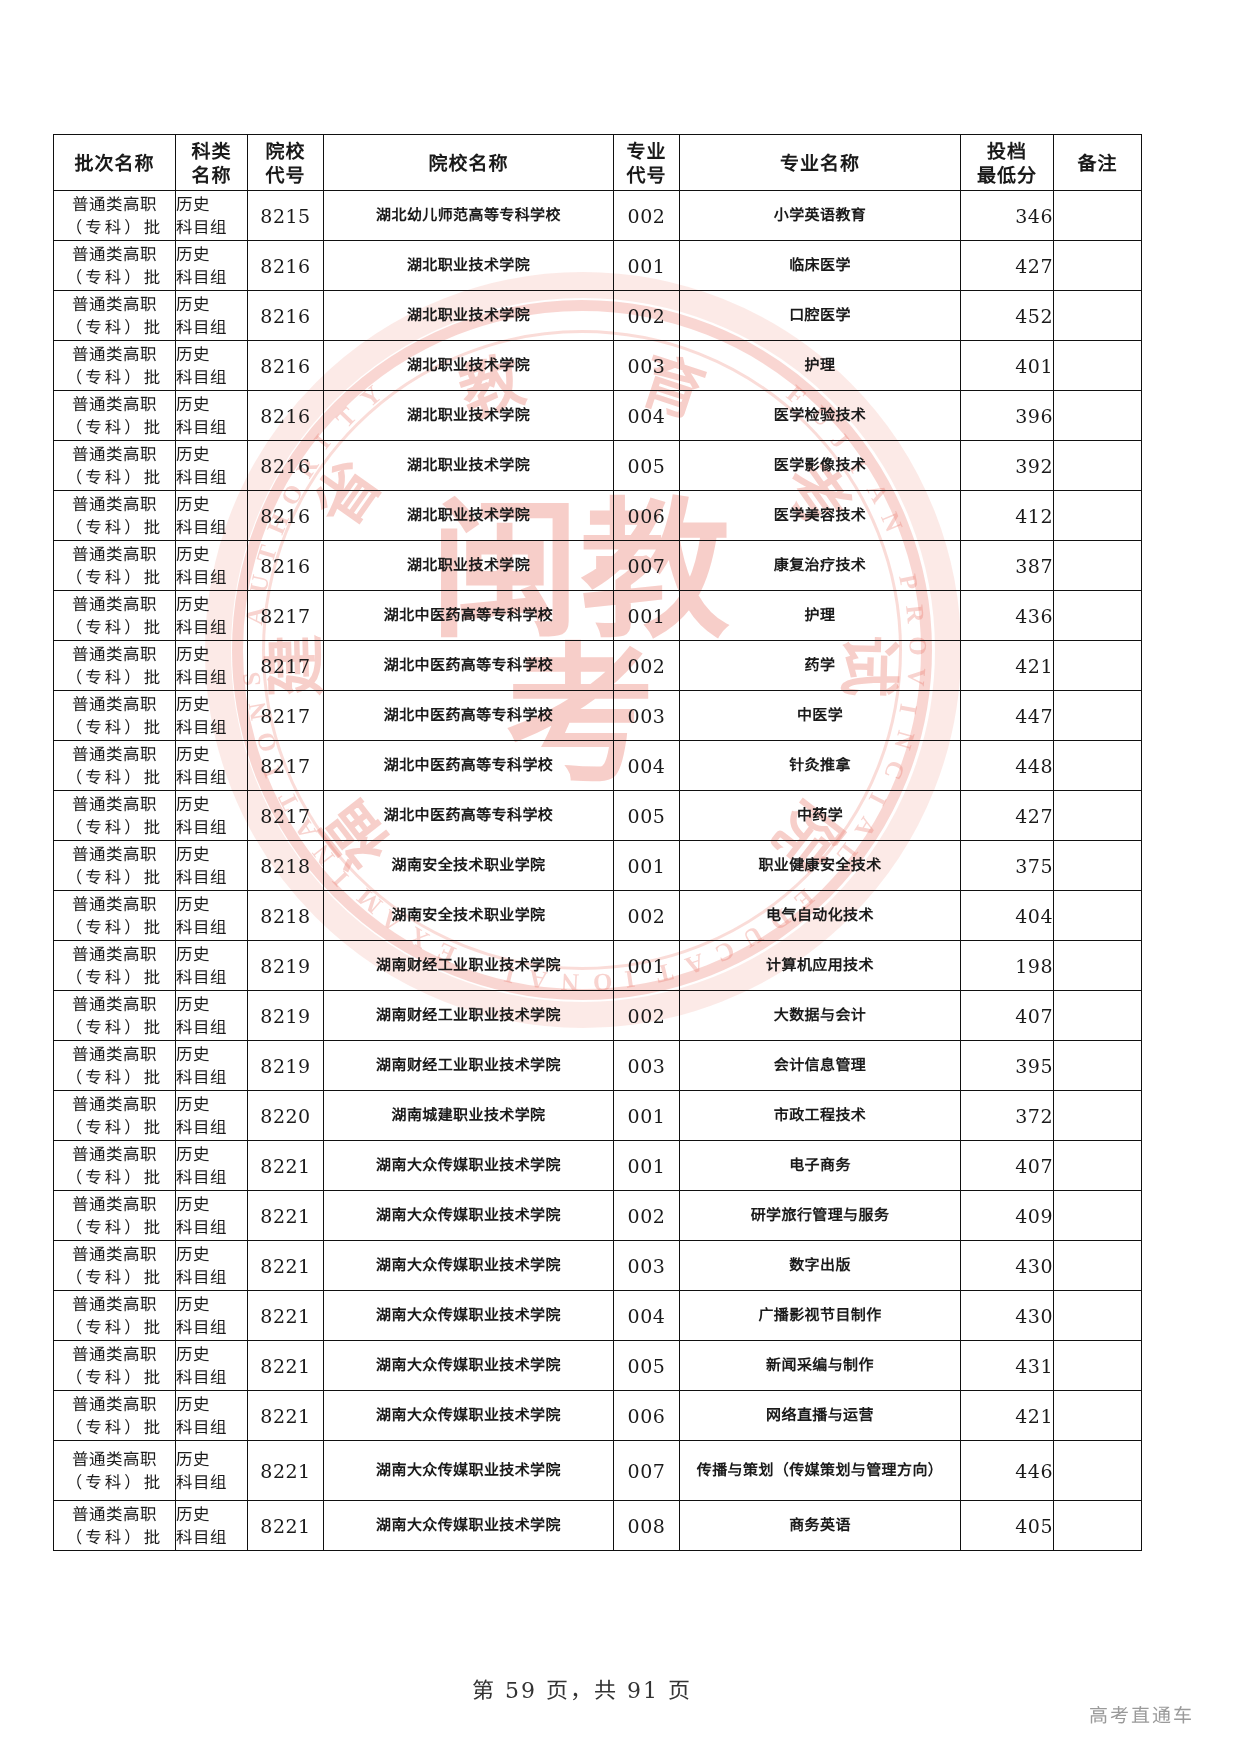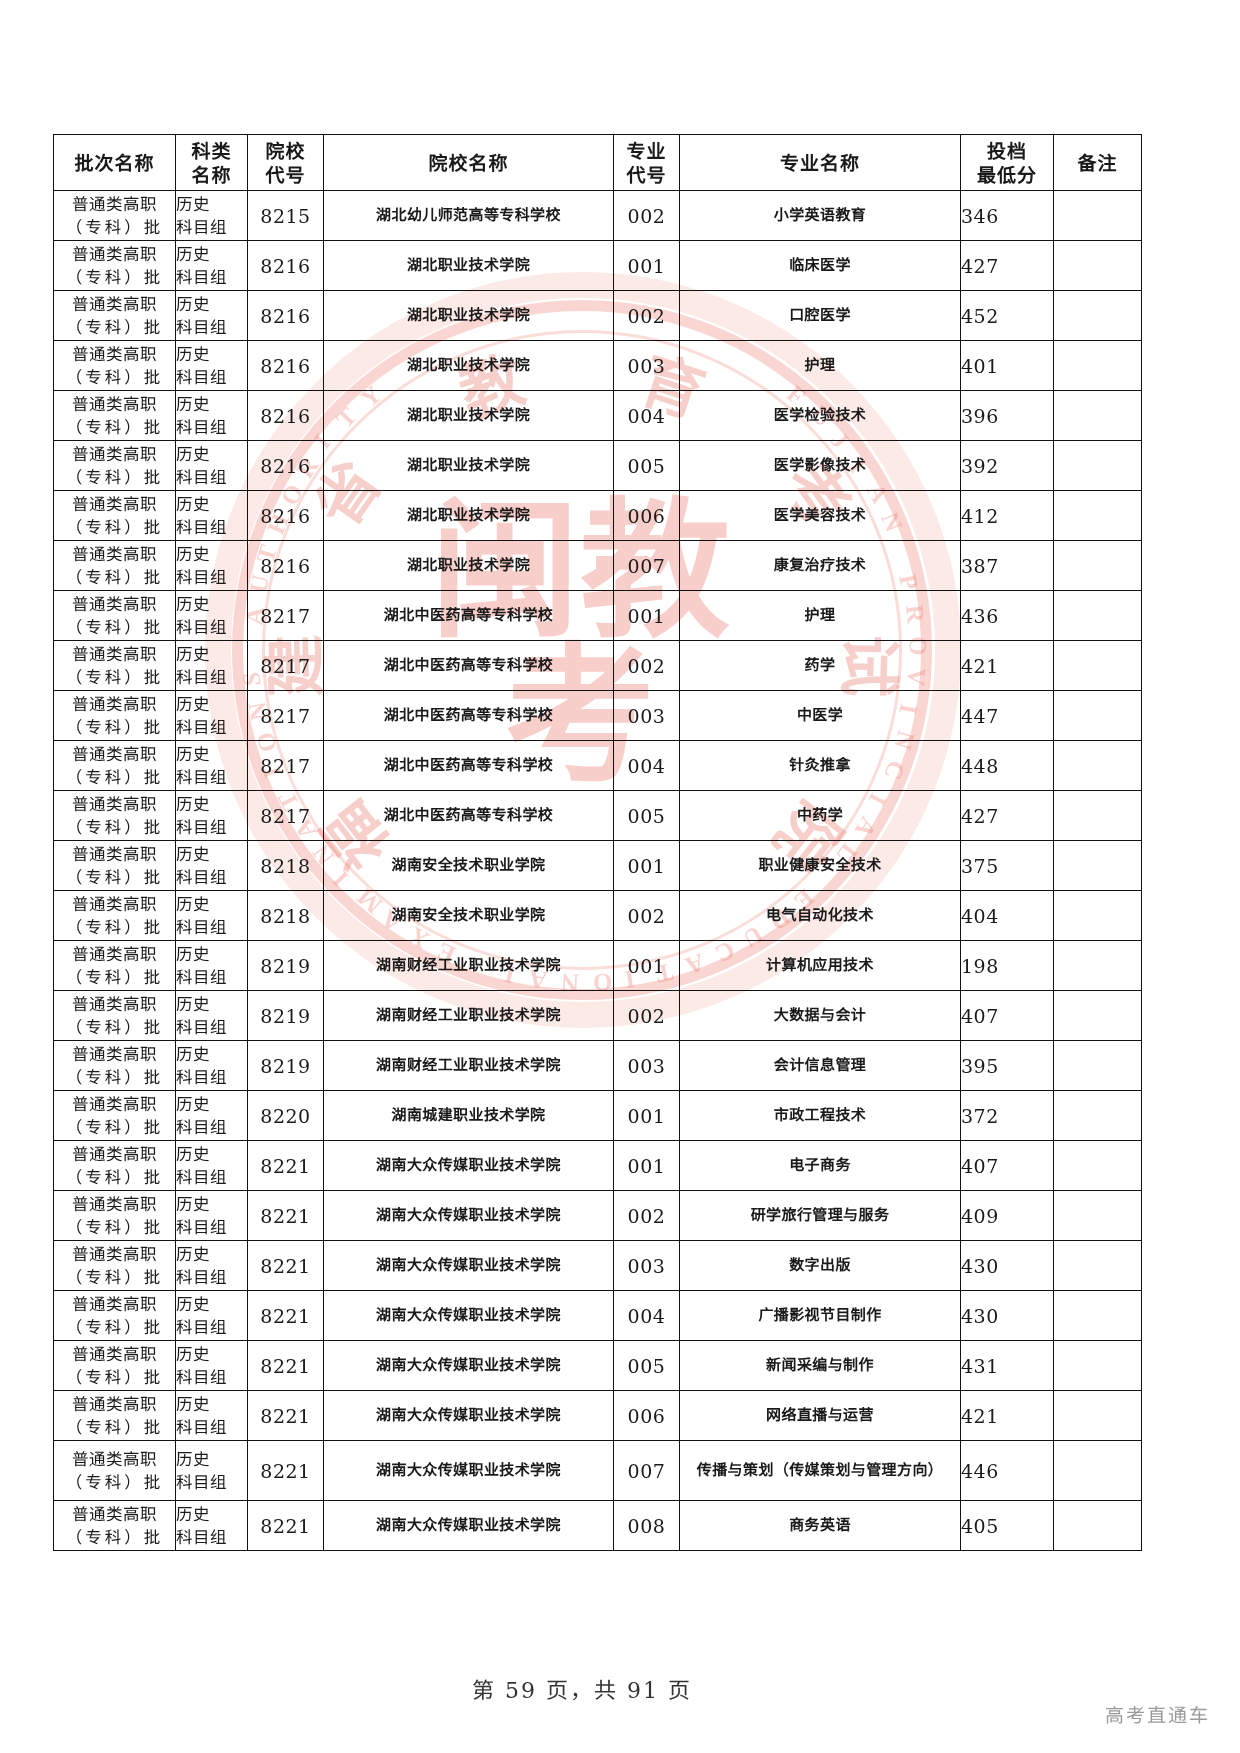"346" td.score { text-align: left -> right }
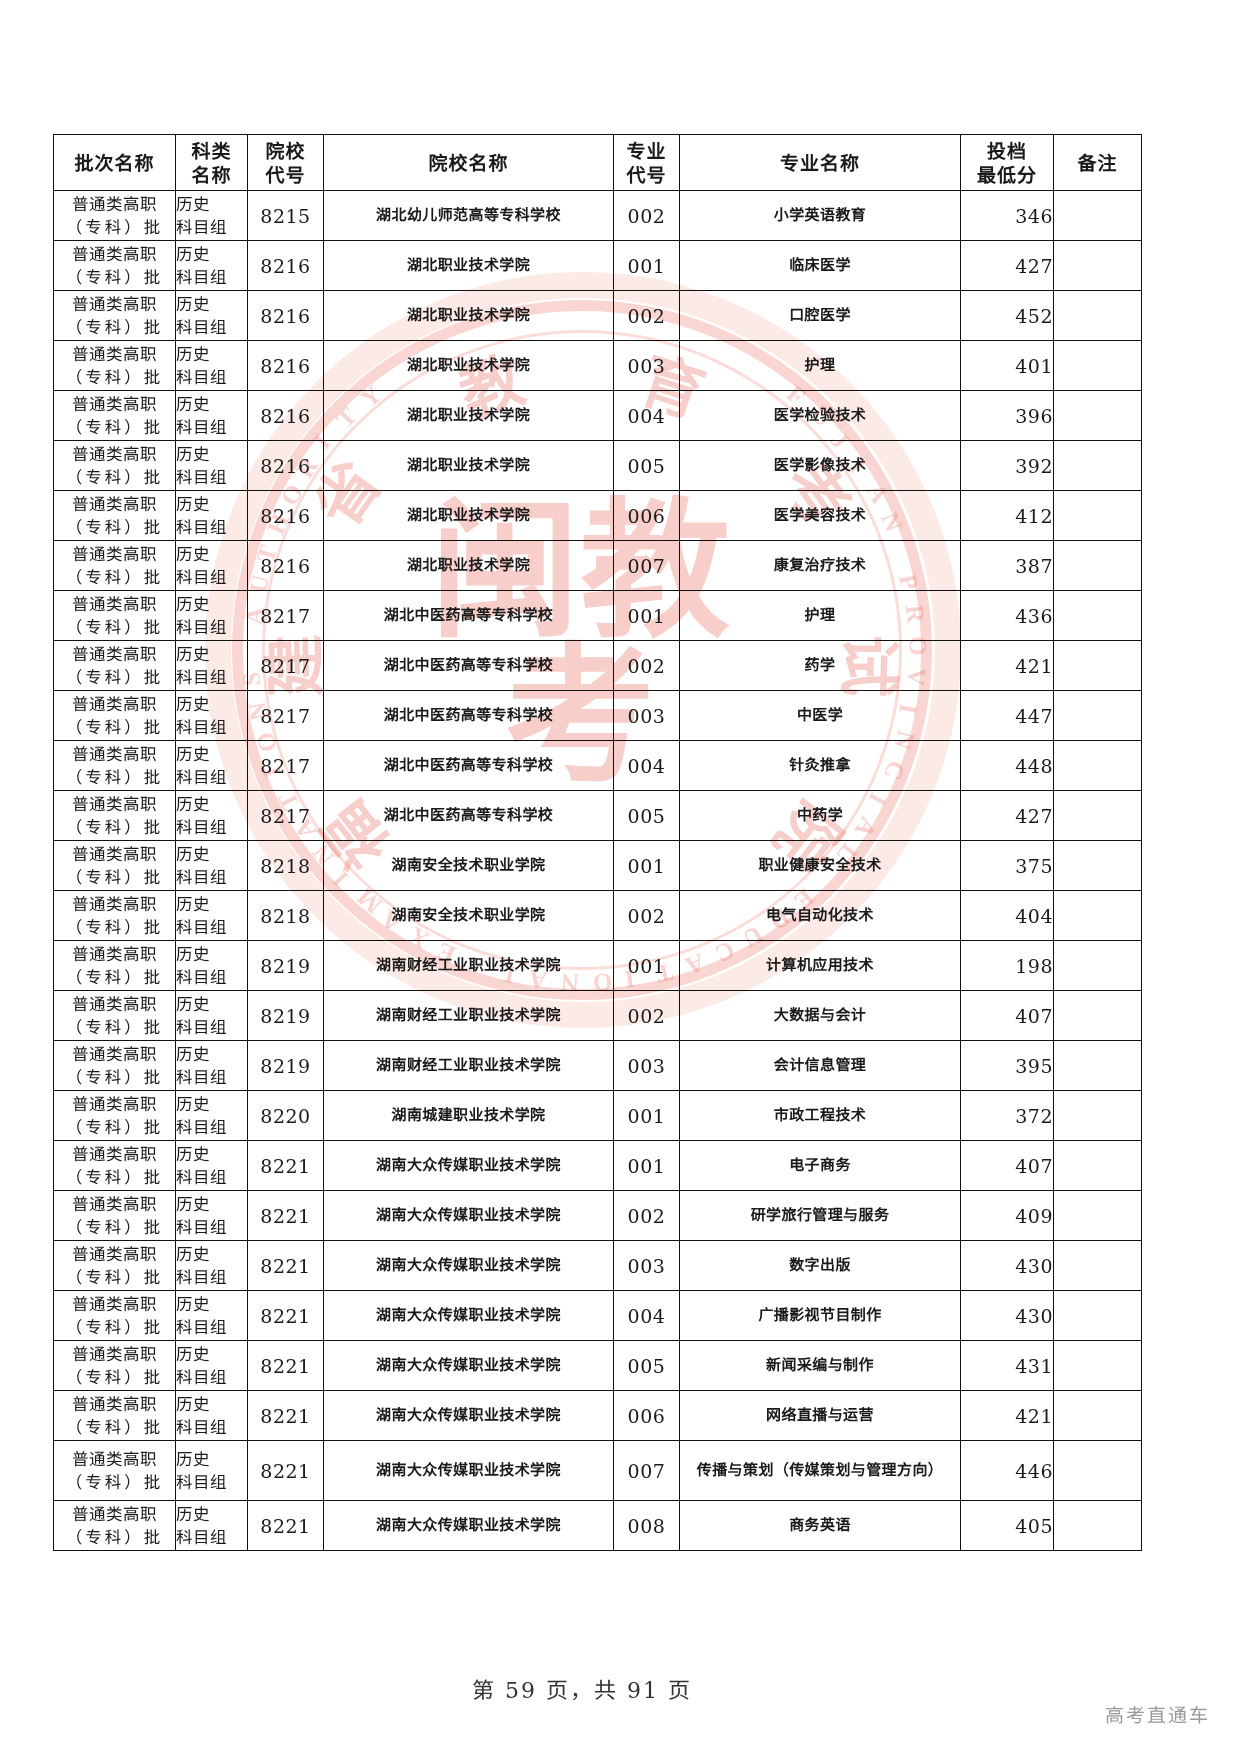"高考直通车" #brand { right: 30px -> 46px }
